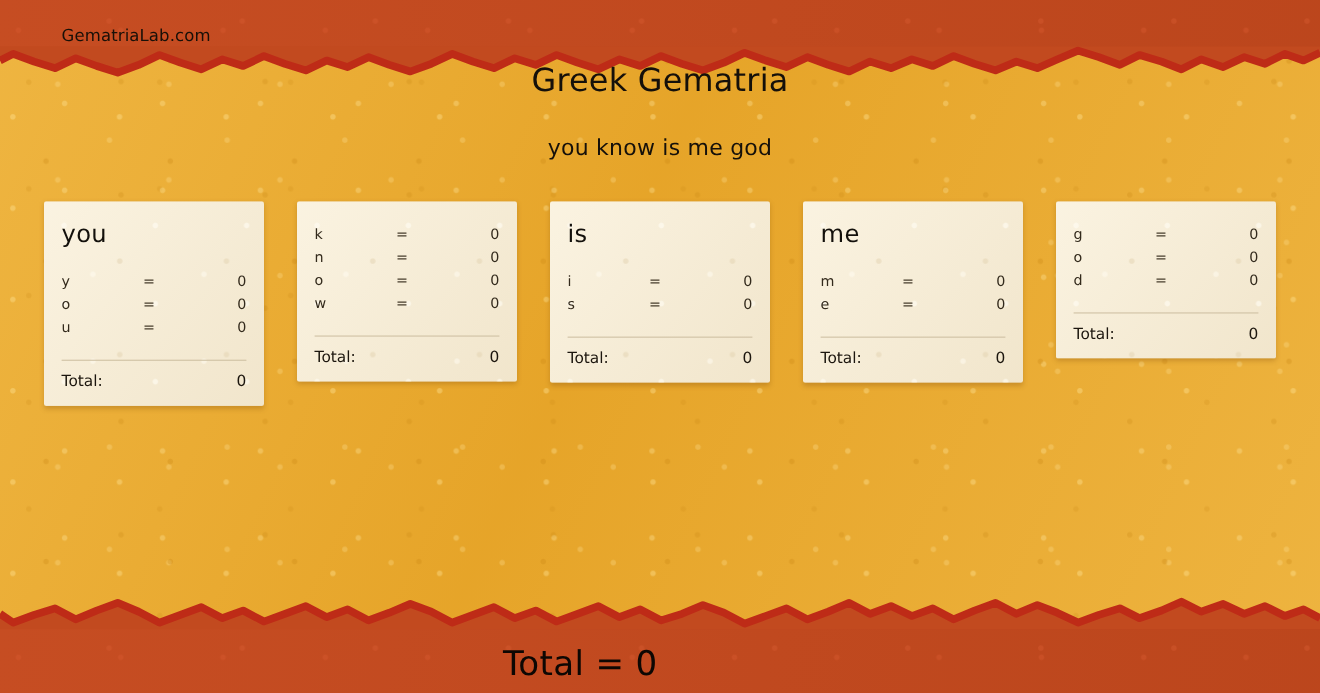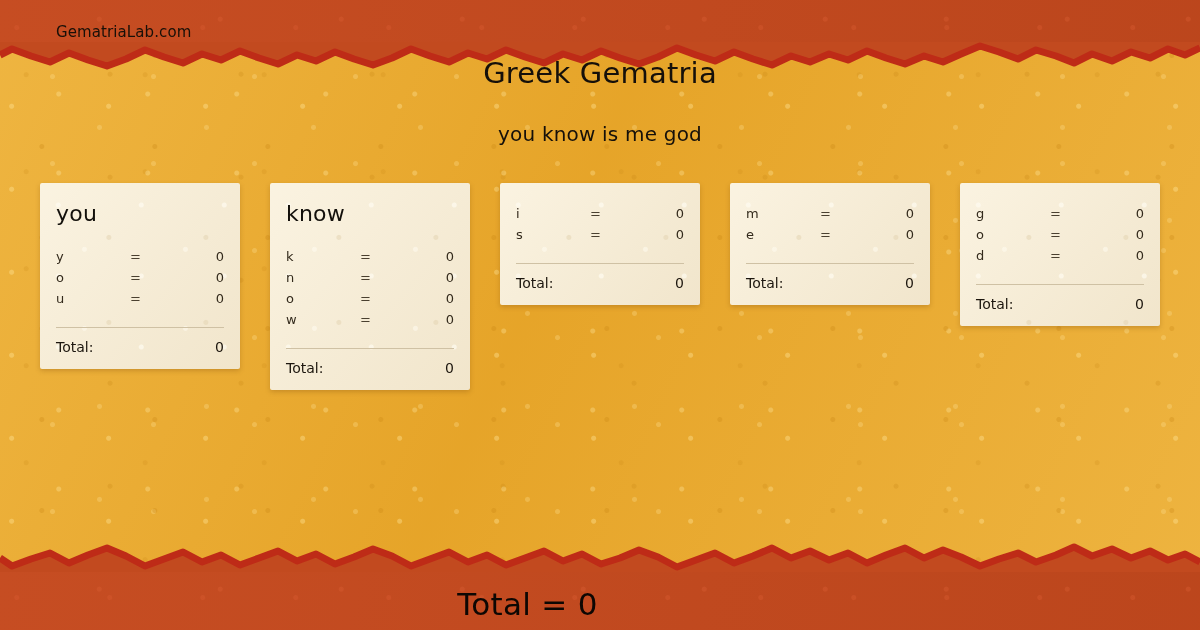"know" div.card-word { html: <div>know</div> -> none }
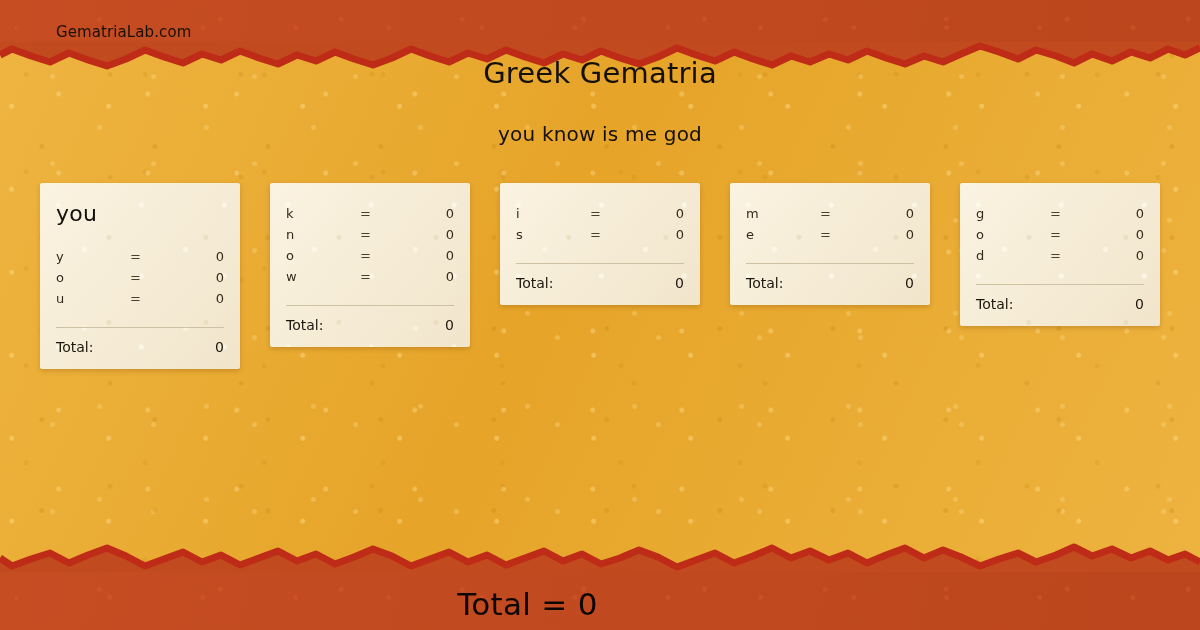"is" div.card-word { html: none -> <div>is</div> }
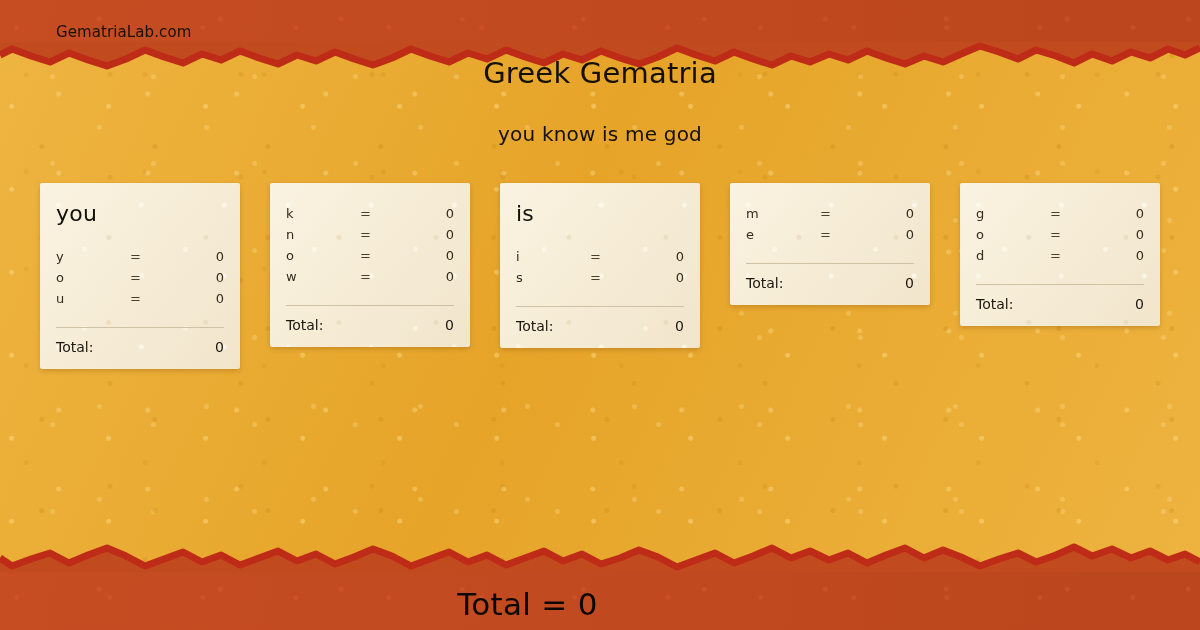"me" div.card-word { html: none -> <div>me</div> }
